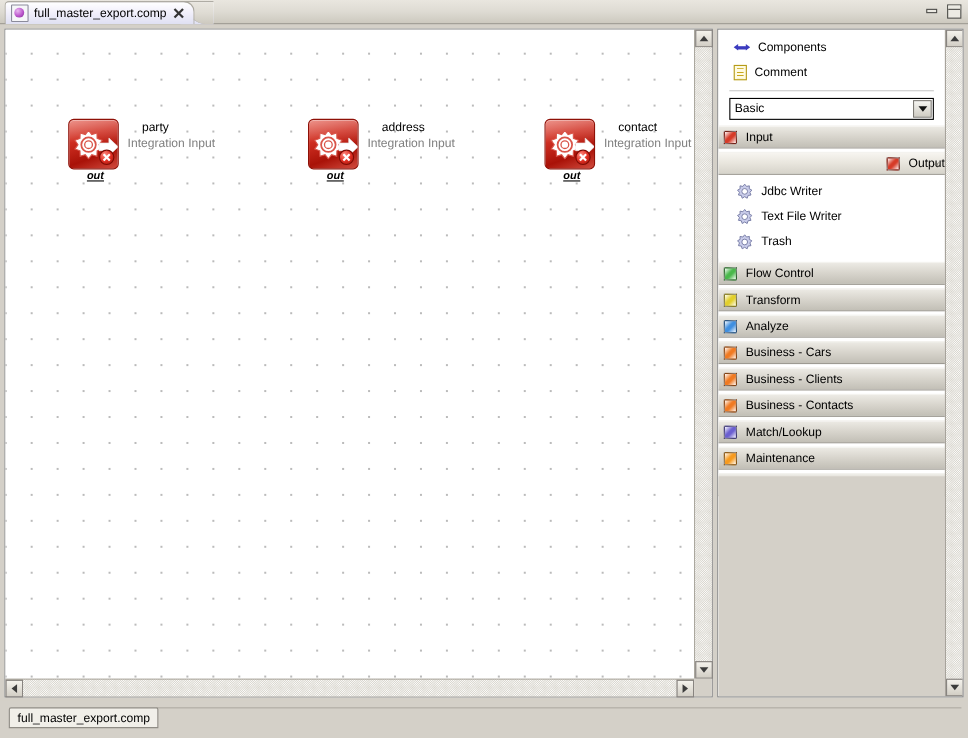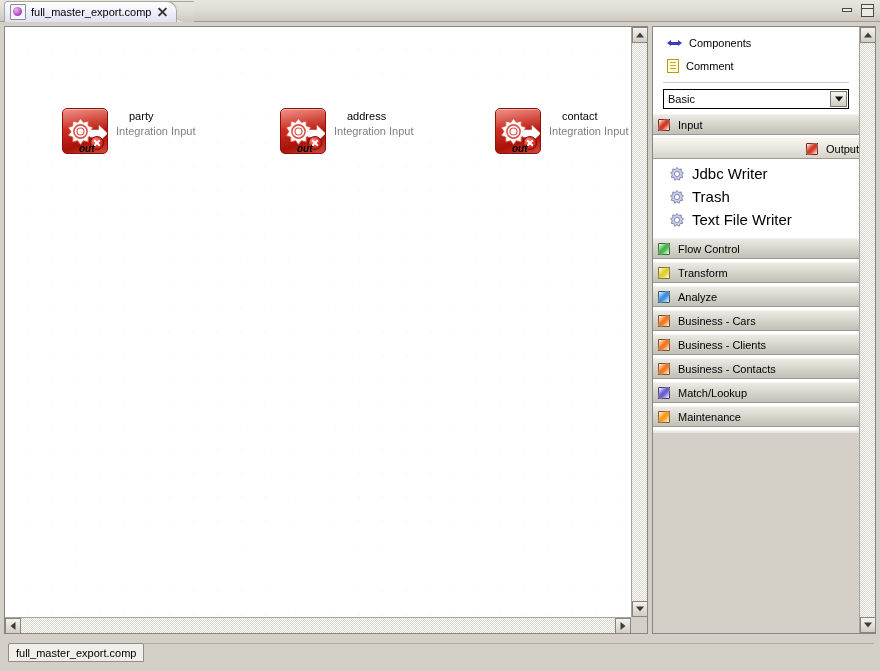"out" .node .nport { text-decoration: none -> underline; top: 35px -> 47px }
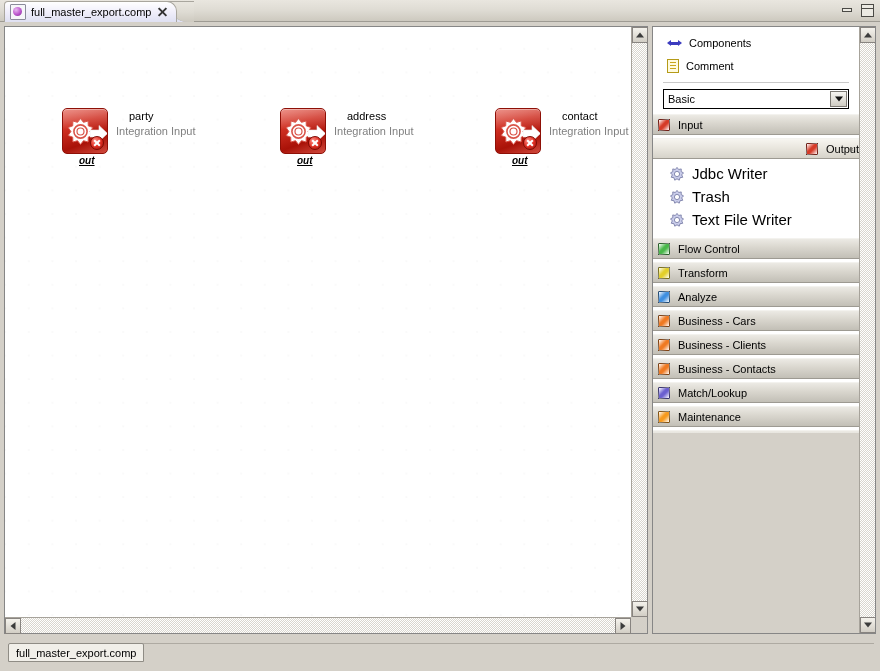"Jdbc Writer" .pal-item .lbl { font-size: 15px -> 11px }
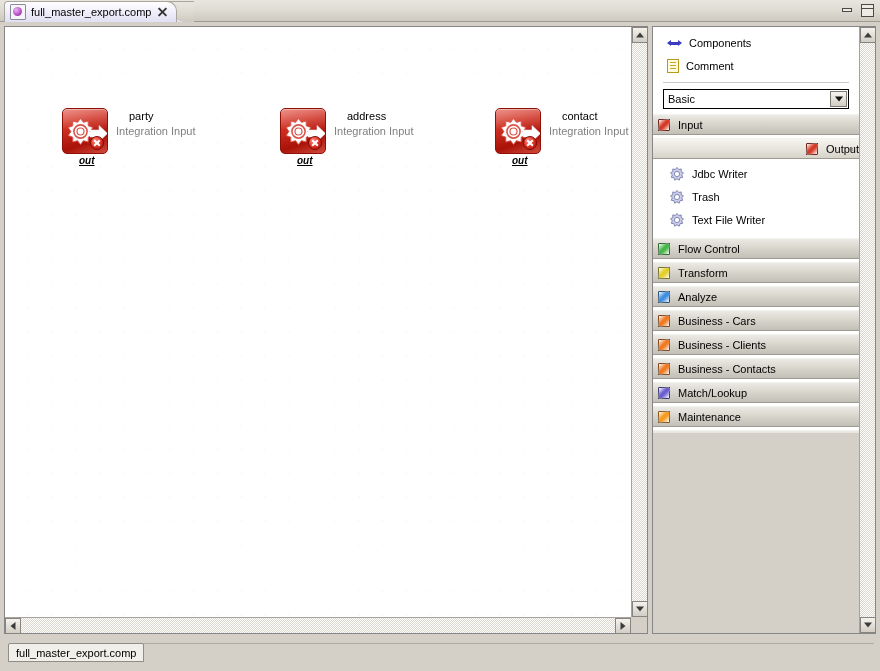"Trash" div.pal-item { order: before "Text File Writer" -> after "Text File Writer" }
